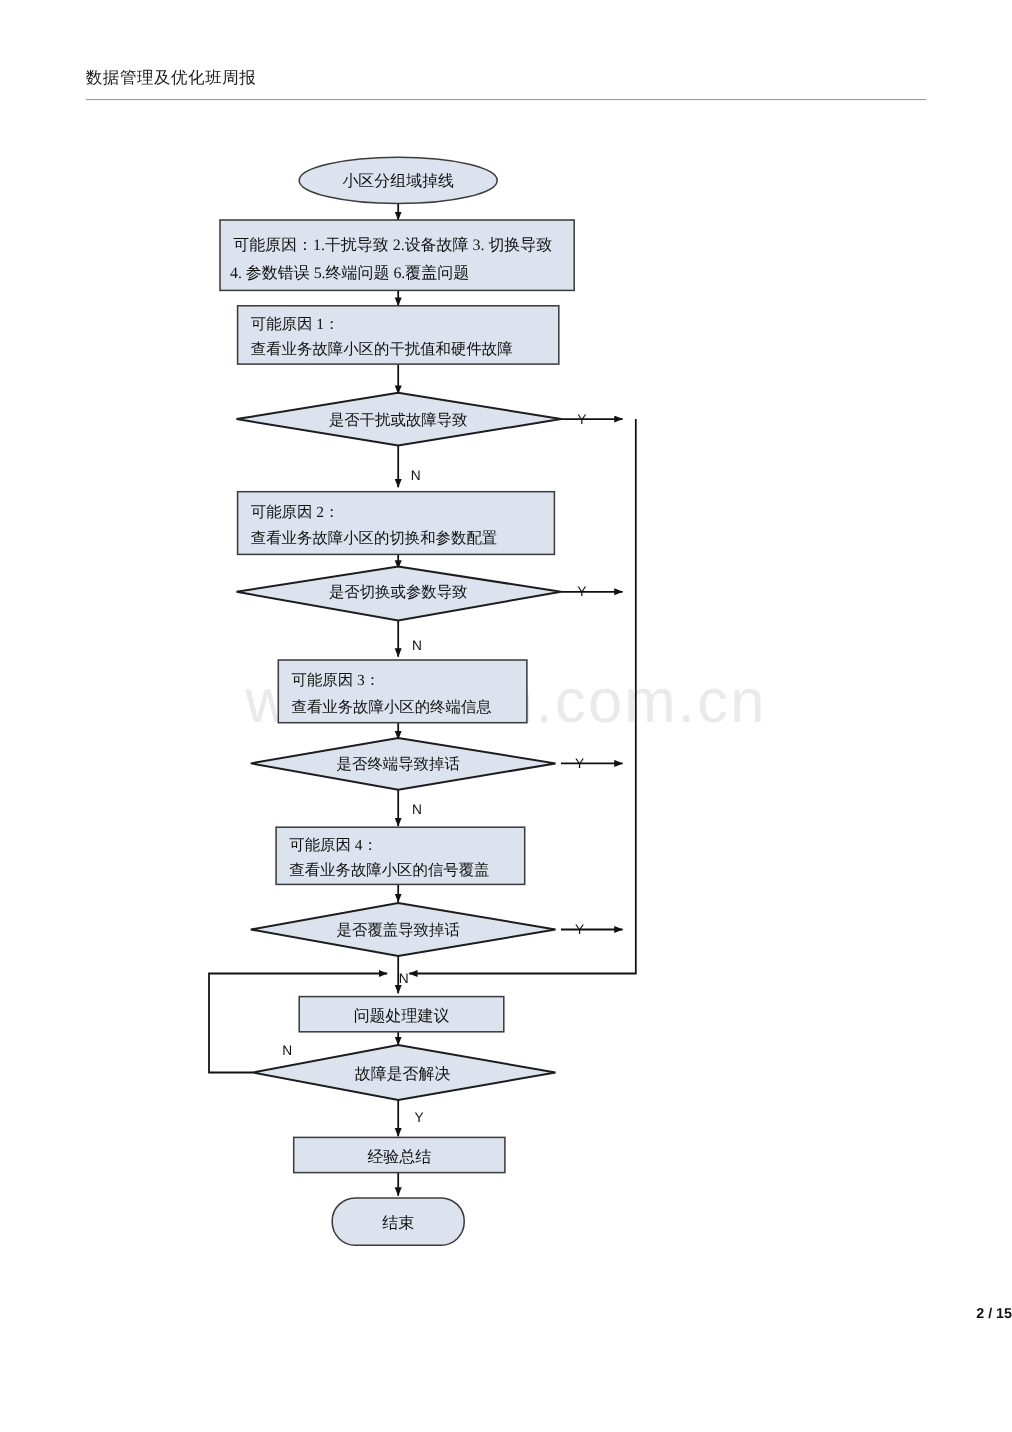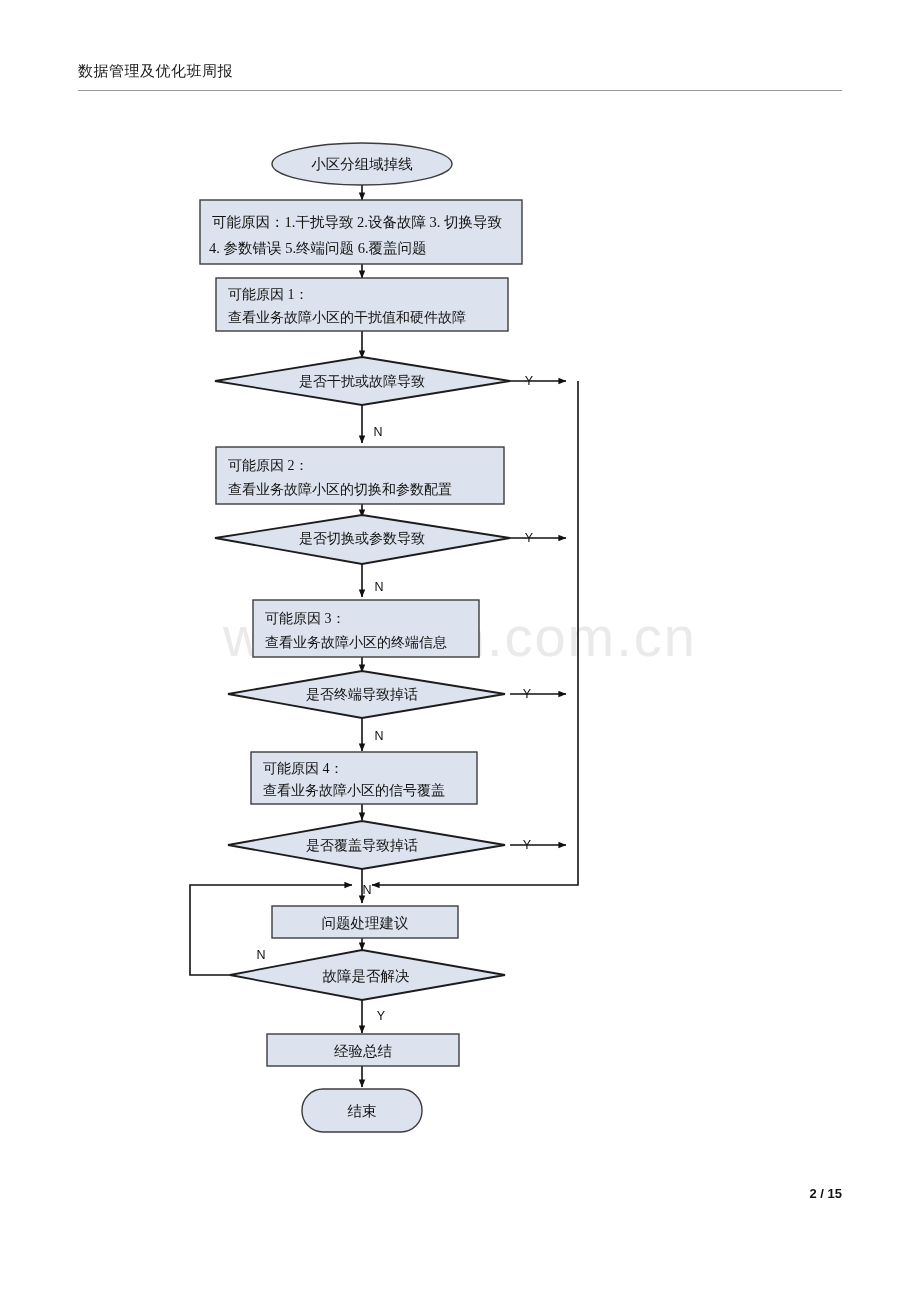"2 / 15" #doc-footer { padding-right: 78px -> none }
